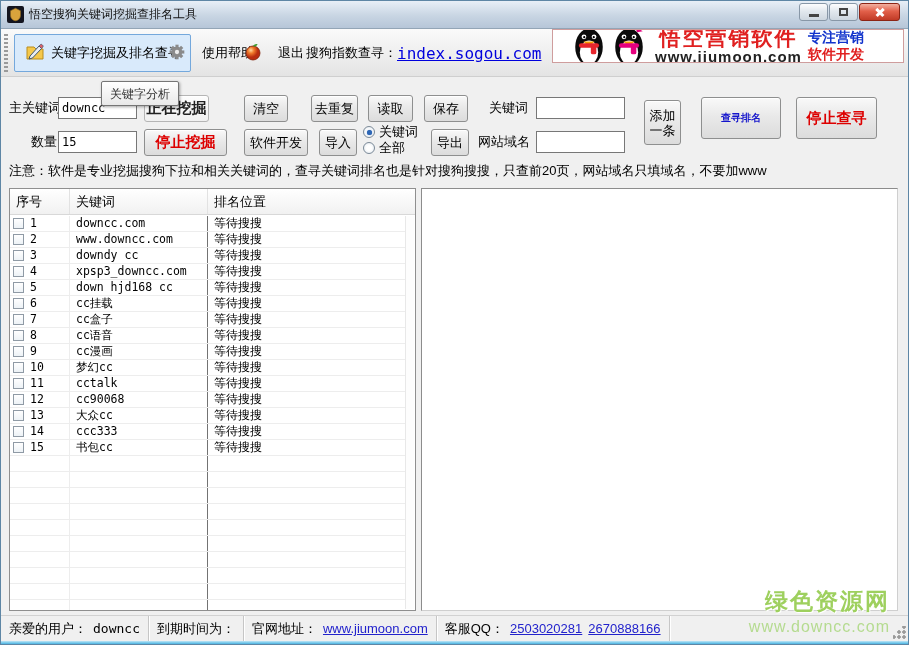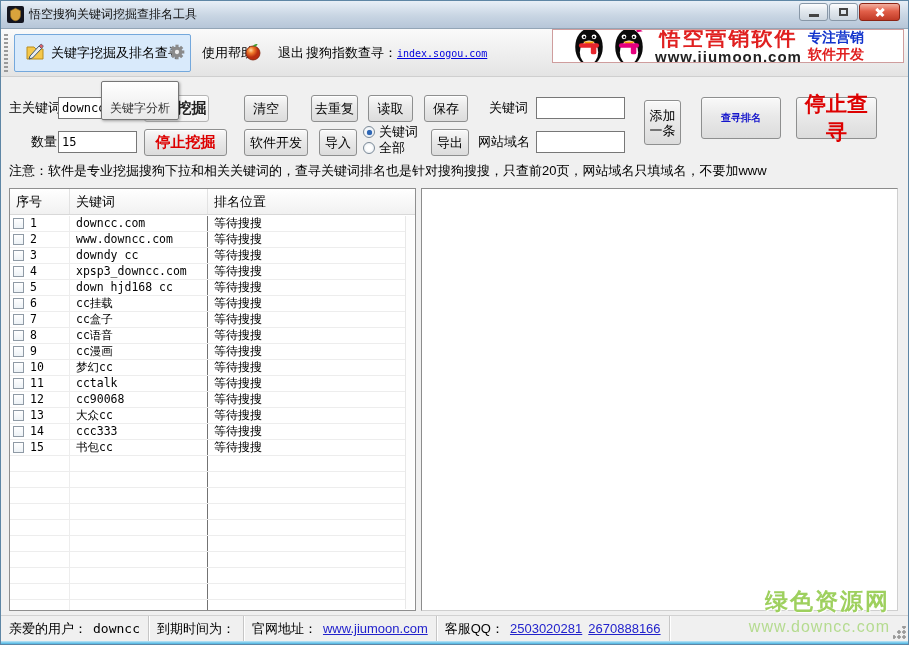"index.sogou.com" .tb-sogou a { font-size: 10px -> 16px }
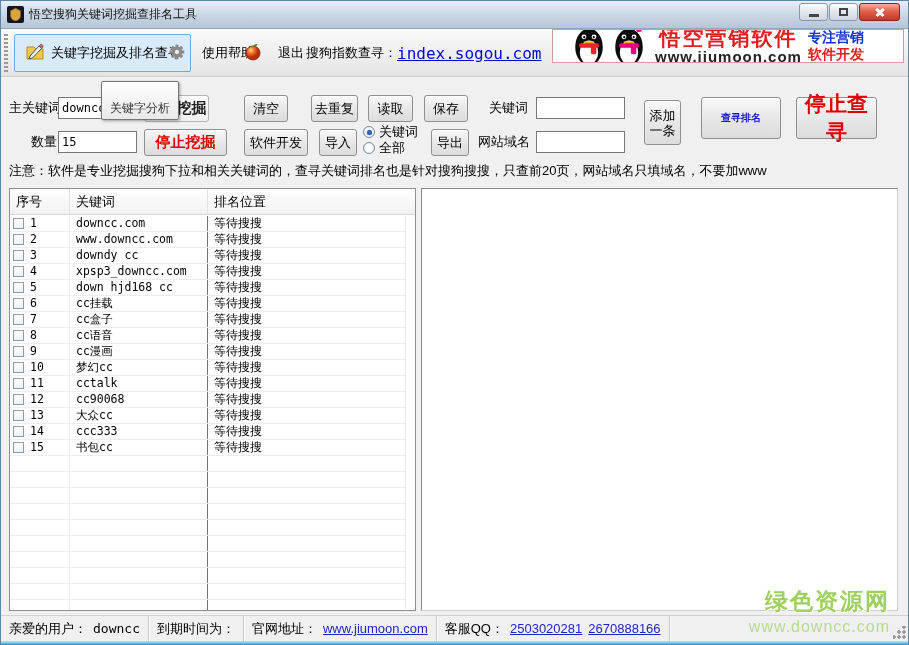"关键字分析" .tooltip { padding: 18px 8px 2px -> 4px 8px 2px }
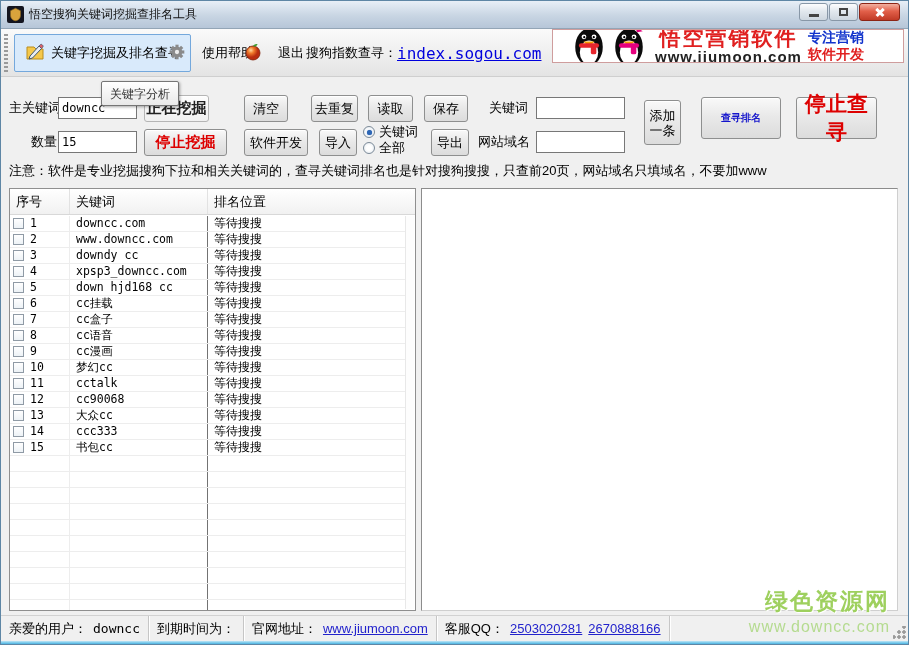"停止查寻" .btn-stopquery { font-size: 21px -> 15px }
